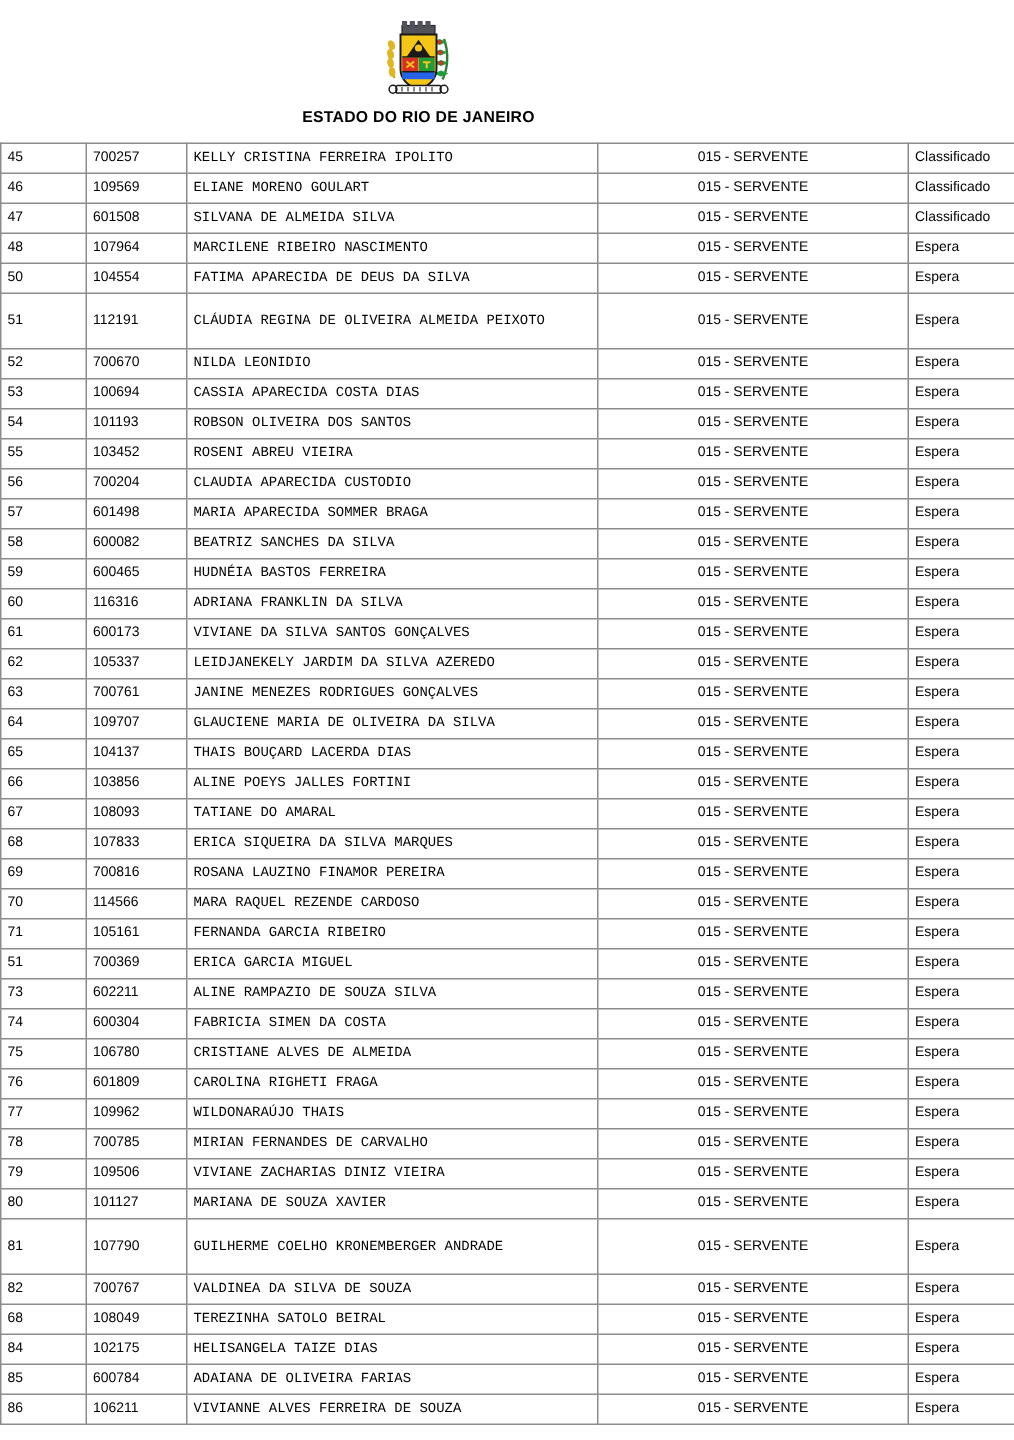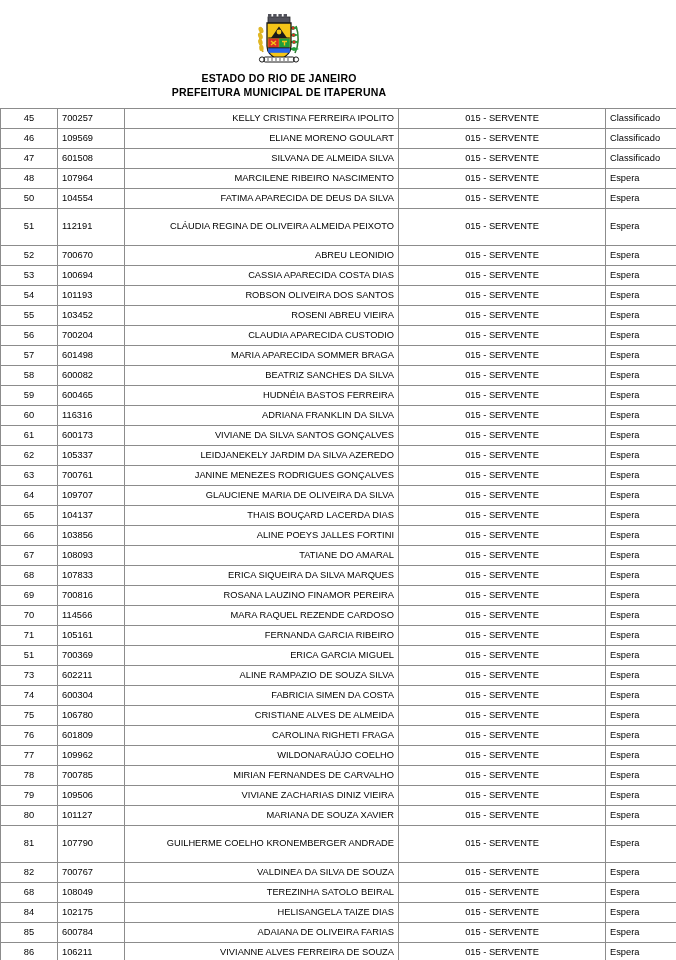"PREFEITURA MUNICIPAL DE ITAPERUNA" div.header-line { html: <div>PREFEITURA MUNICIPAL DE ITAPERUNA</div> -> none }
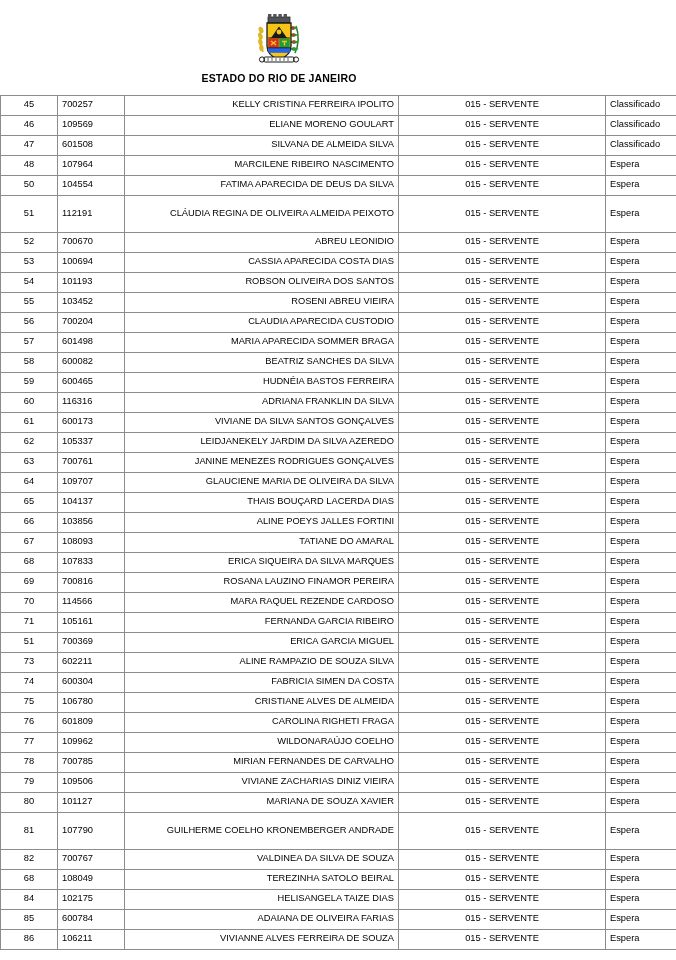"45" td.c-rank { text-align: center -> none }
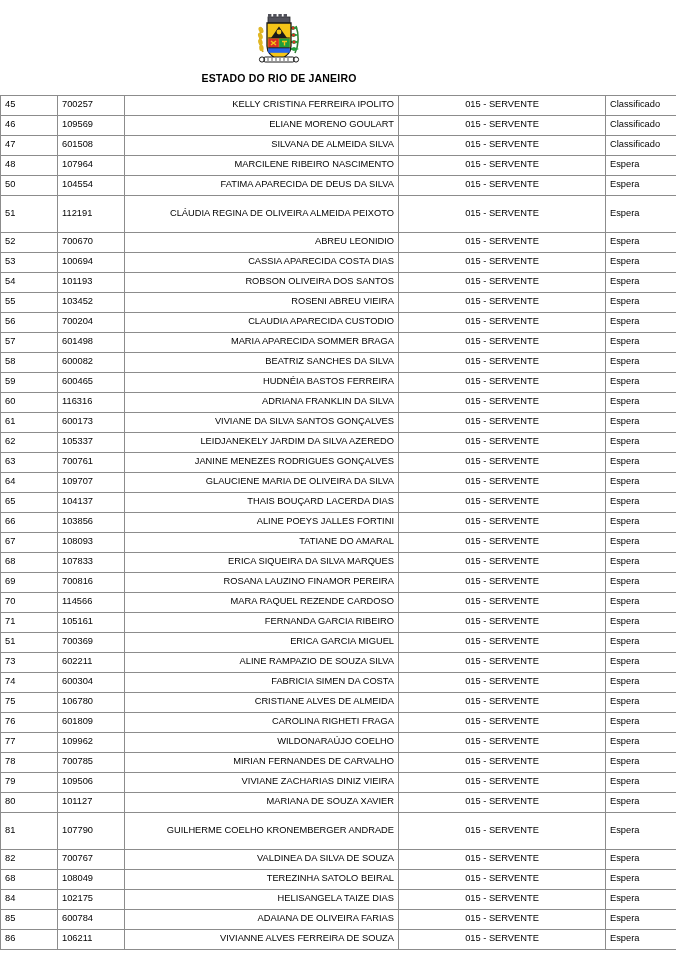"KELLY CRISTINA FERREIRA IPOLITO" td.c-name { font-family: none -> Liberation Mono, monospace; text-align: right -> left }
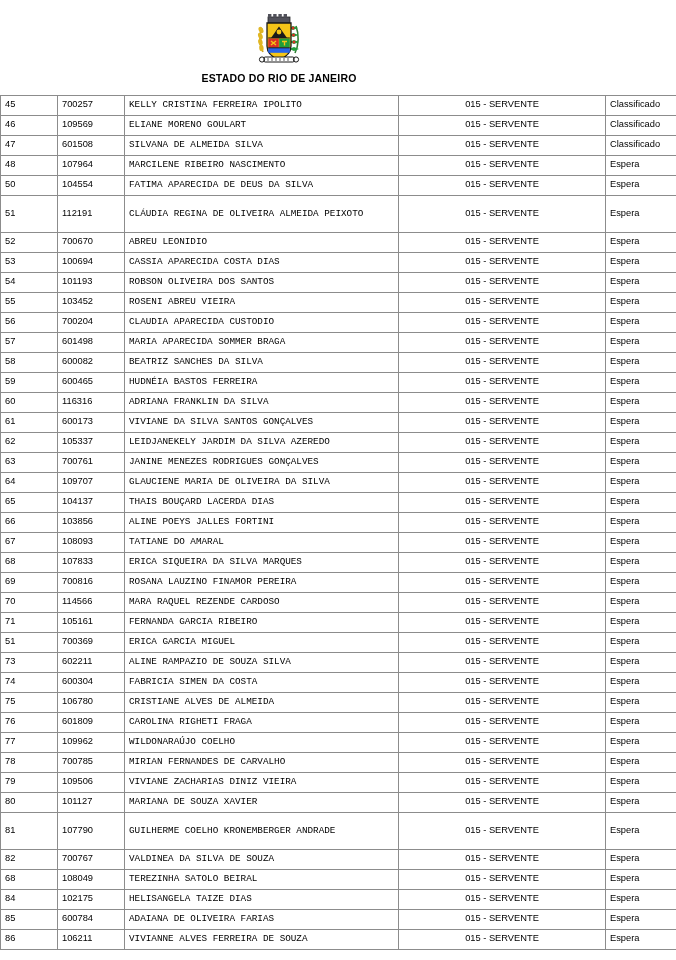"ABREU LEONIDIO" td.c-name { text: ABREU -> NILDA }
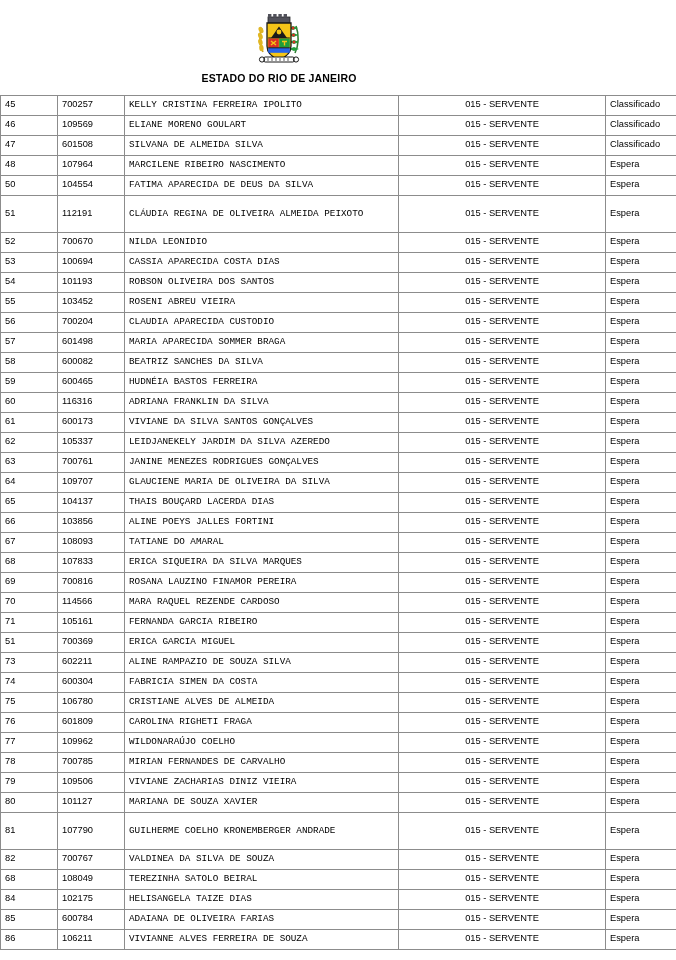"WILDONARAÚJO COELHO" td.c-name { text: COELHO -> THAIS }
